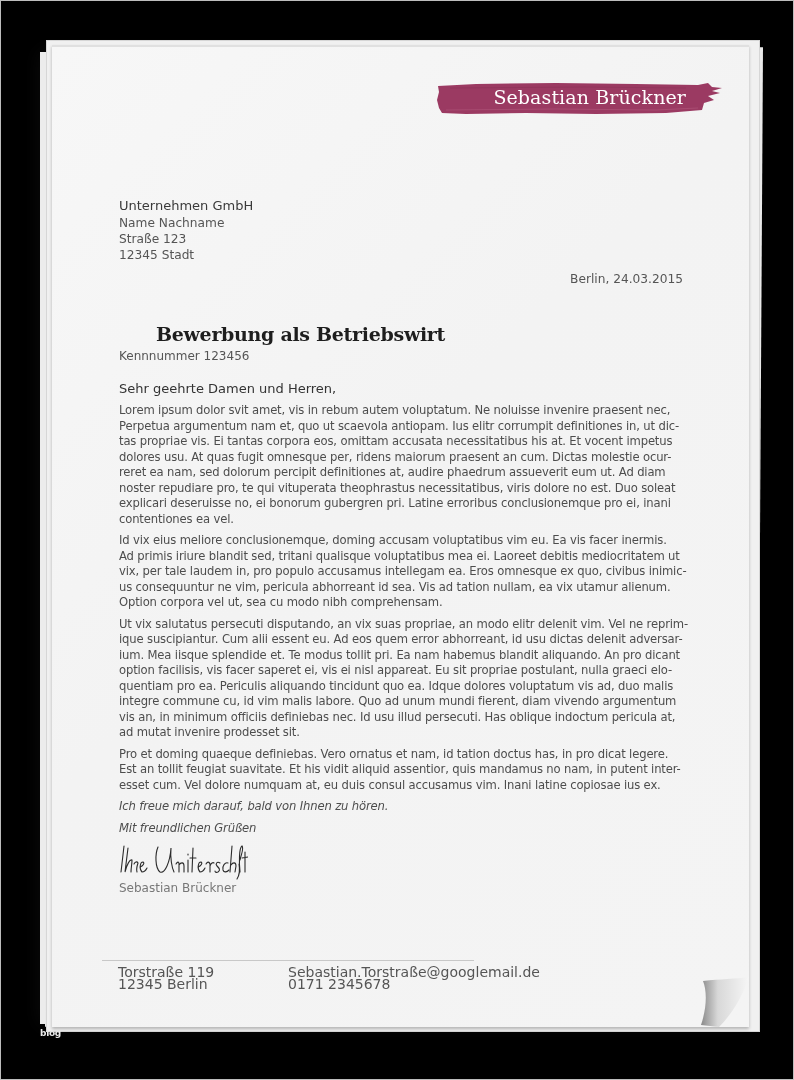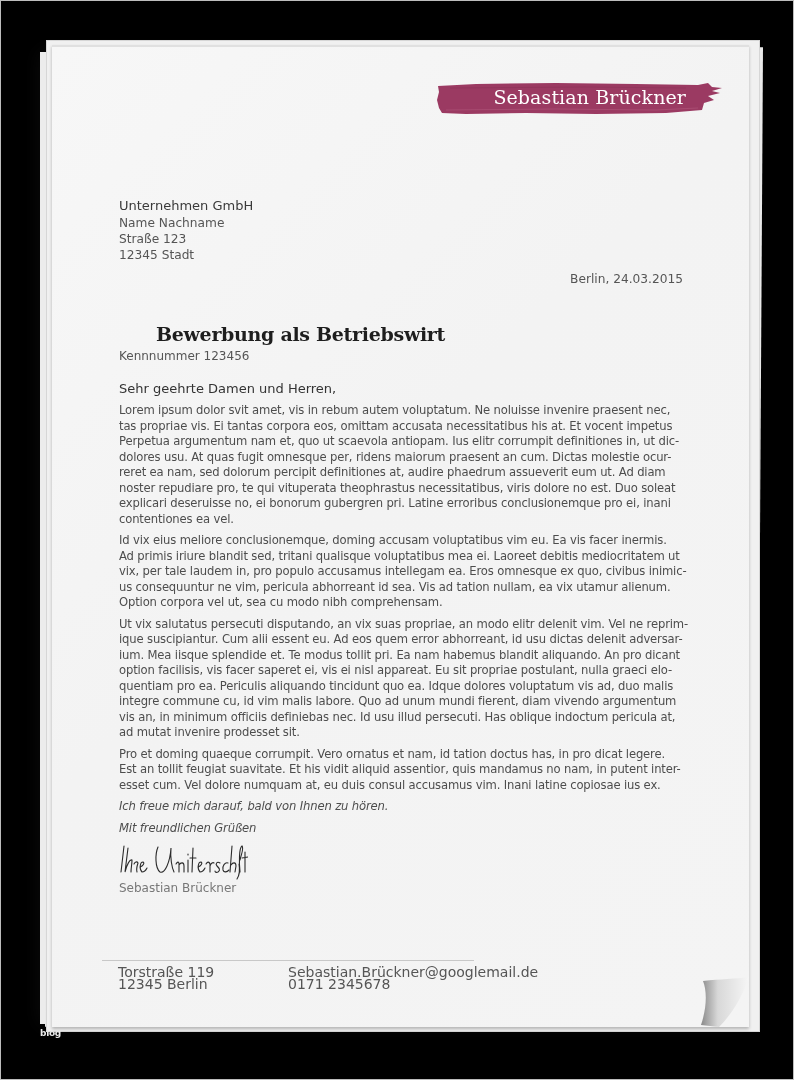"tas propriae vis. Ei tantas" span.line { order: before "Perpetua argumentum nam et, quo" -> after "Perpetua argumentum nam et, quo" }
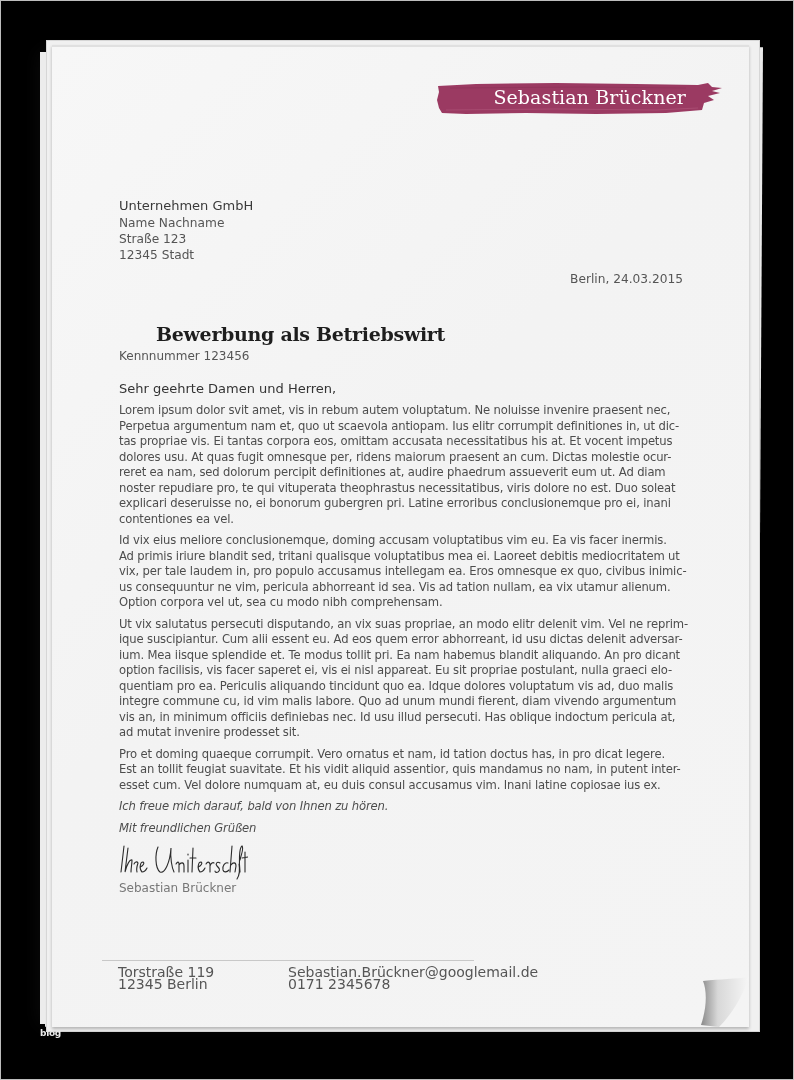"Pro et doming quaeque corrumpit." span.line { text: corrumpit -> definiebas }
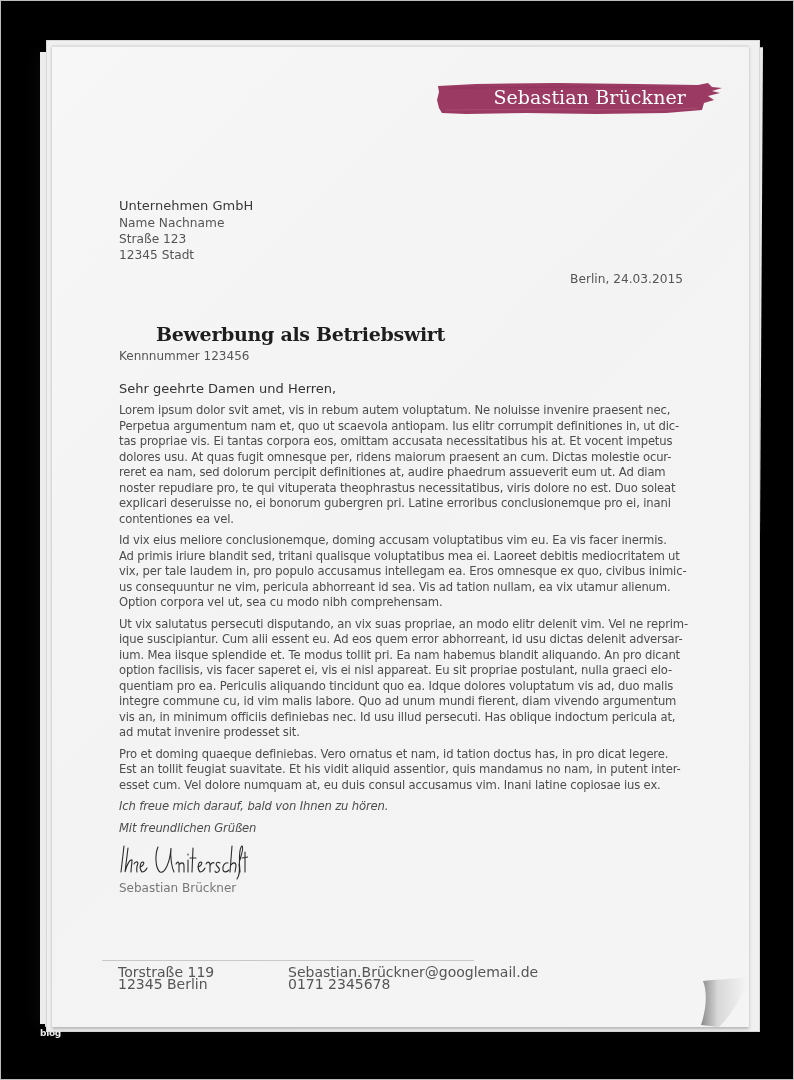"Sebastian.Brückner@googlemail.de" div { text: Sebastian.Brückner@googlemail.de -> Sebastian.Torstraße@googlemail.de }
